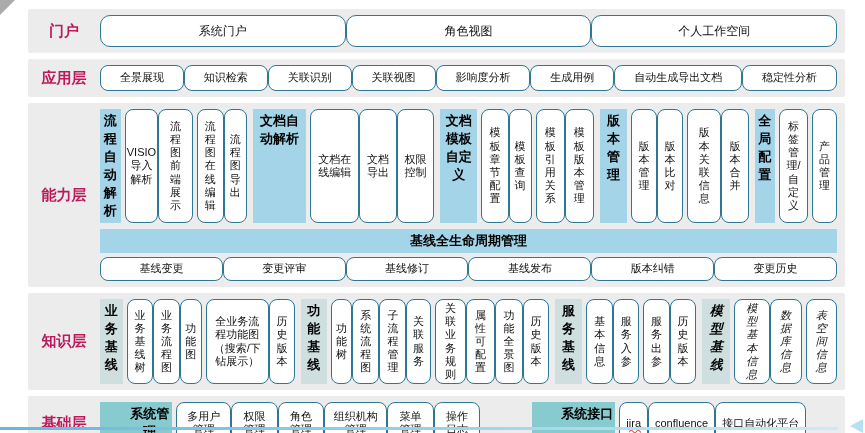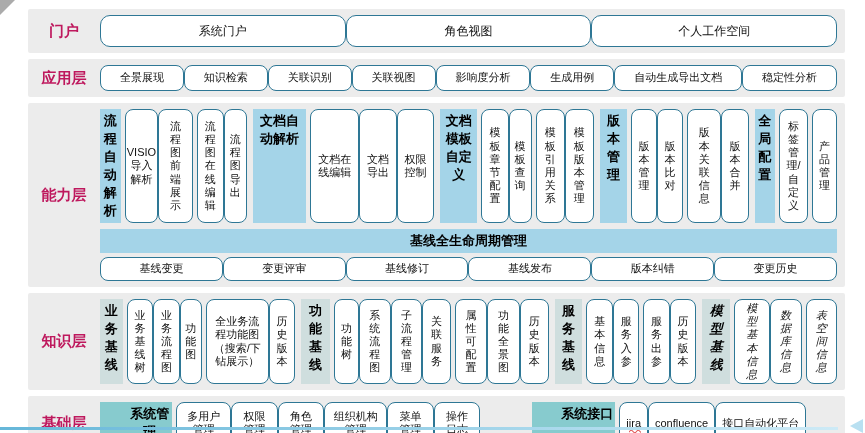"关联业务规则" div.btn { html: none -> <div>关联业务规则</div> }
